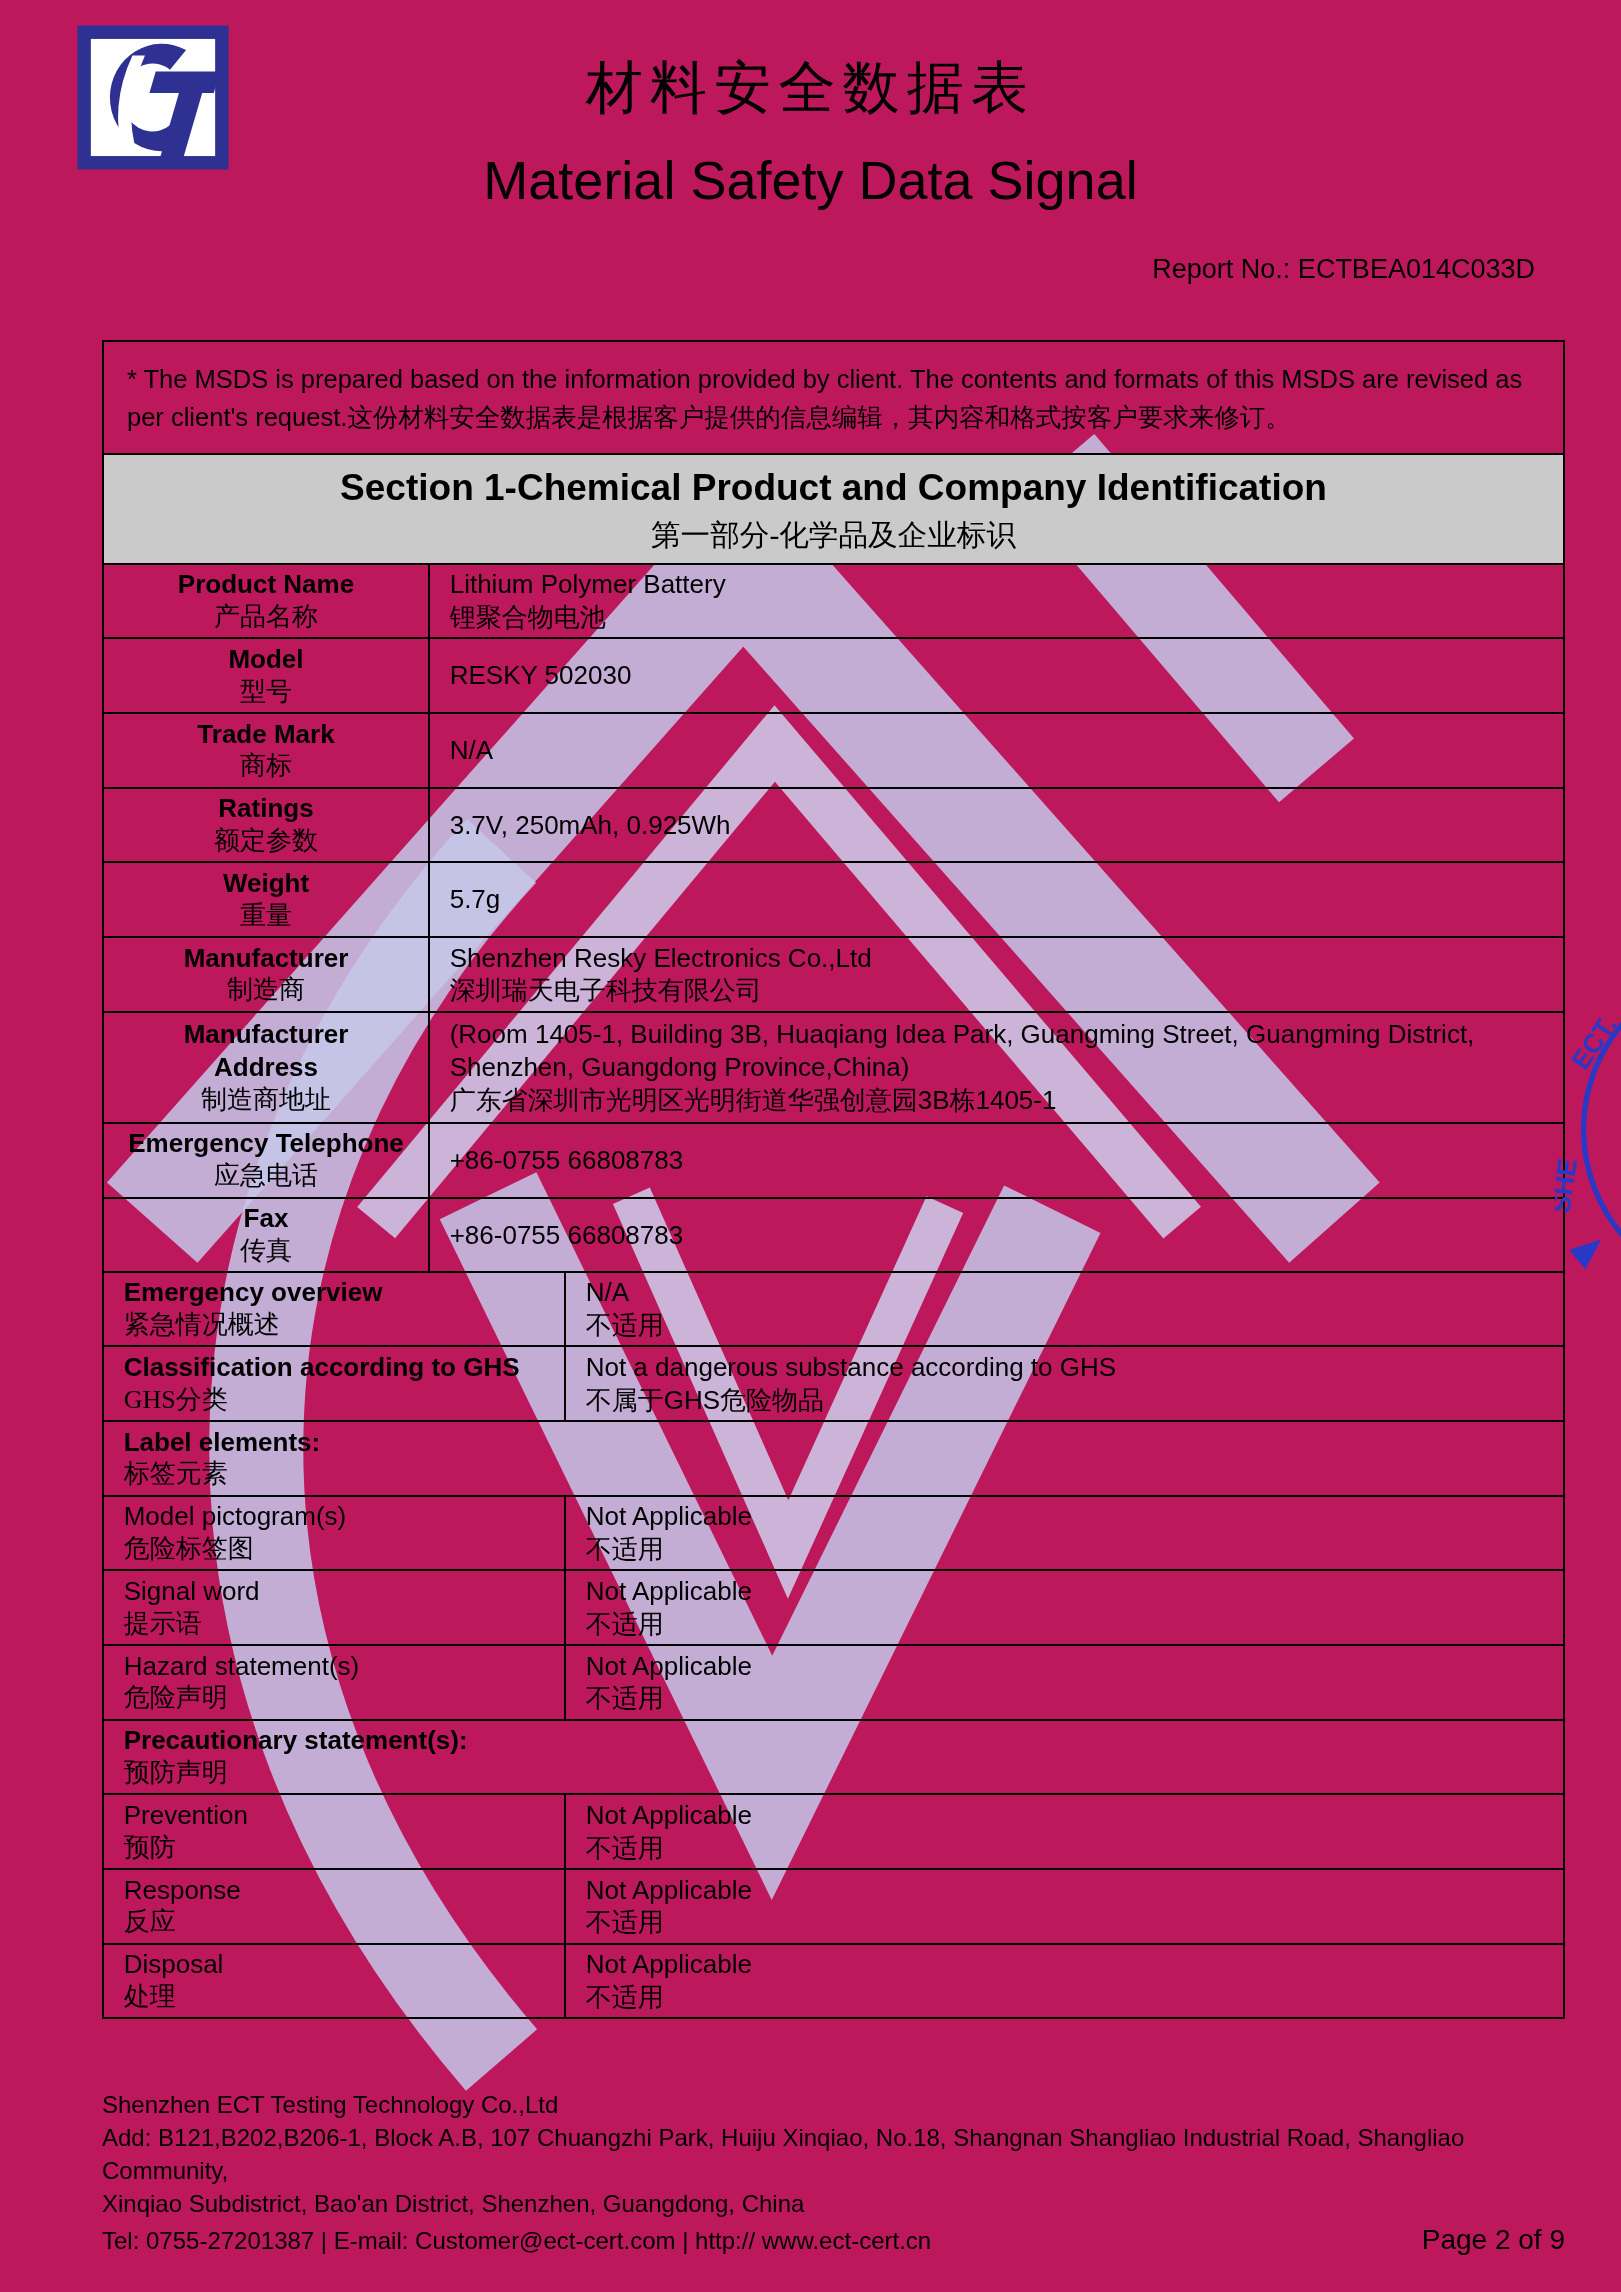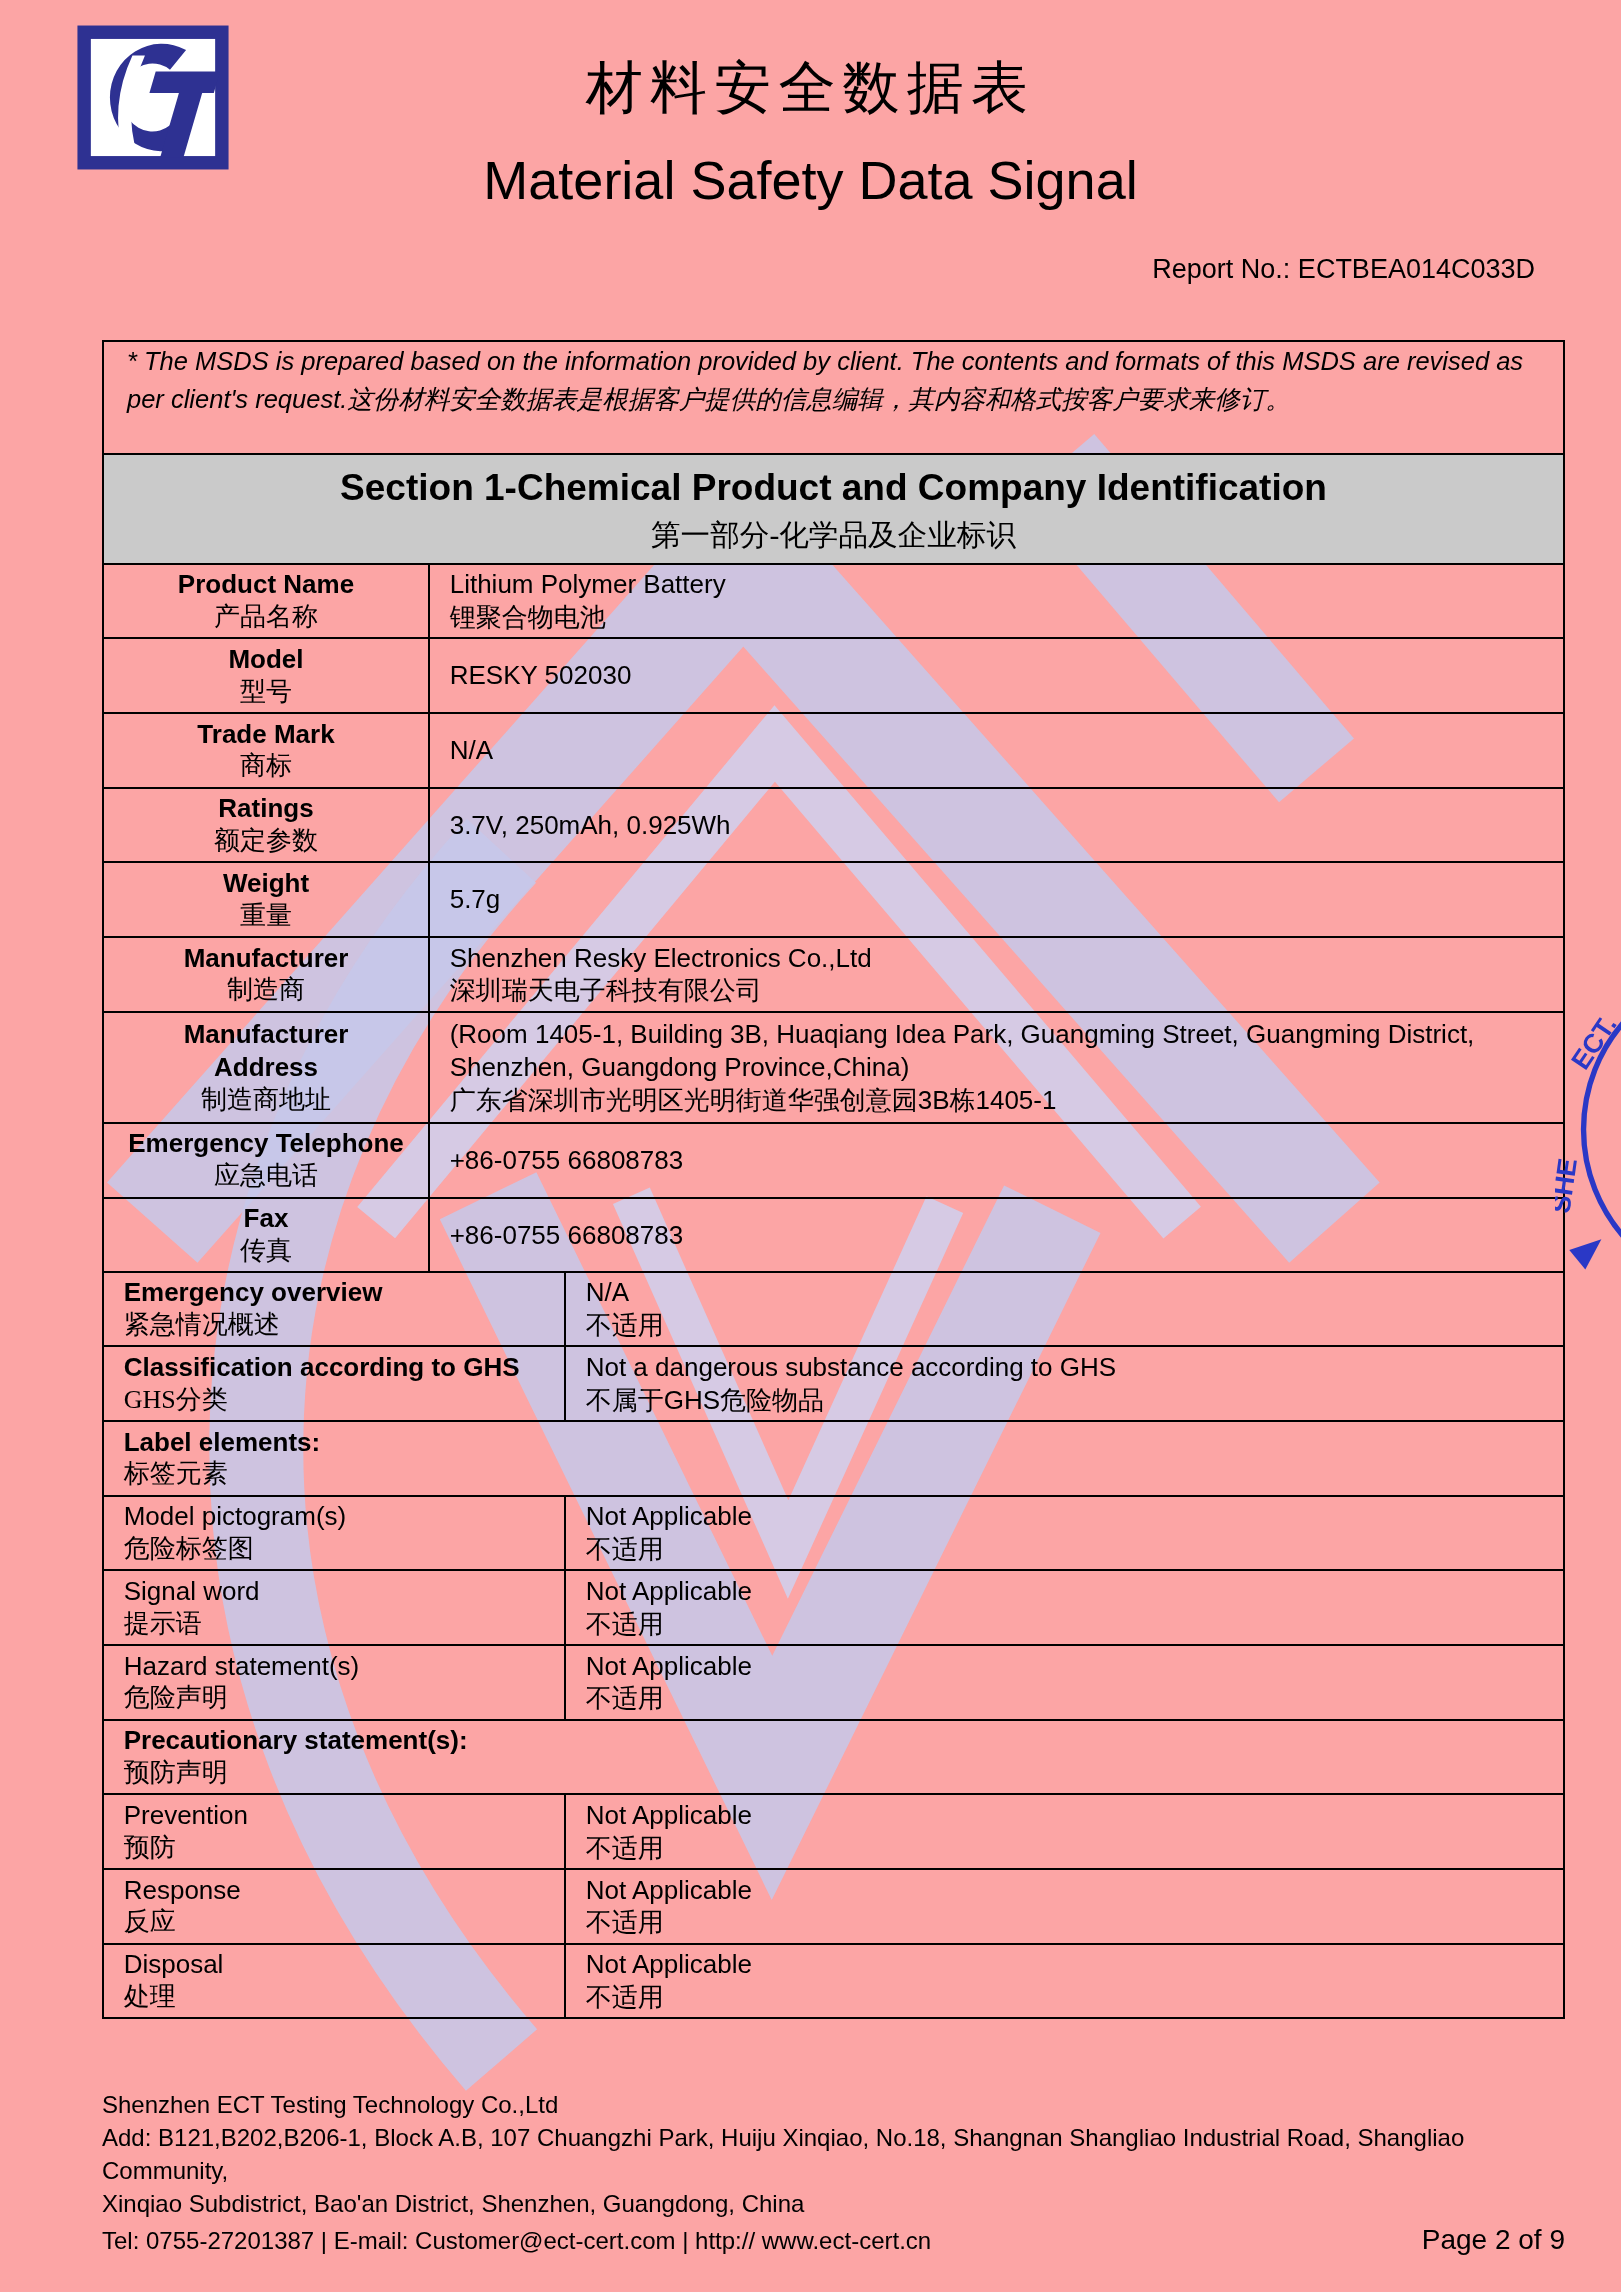"材料安全数据表" .page { background: #fca5a5 -> #be185d }
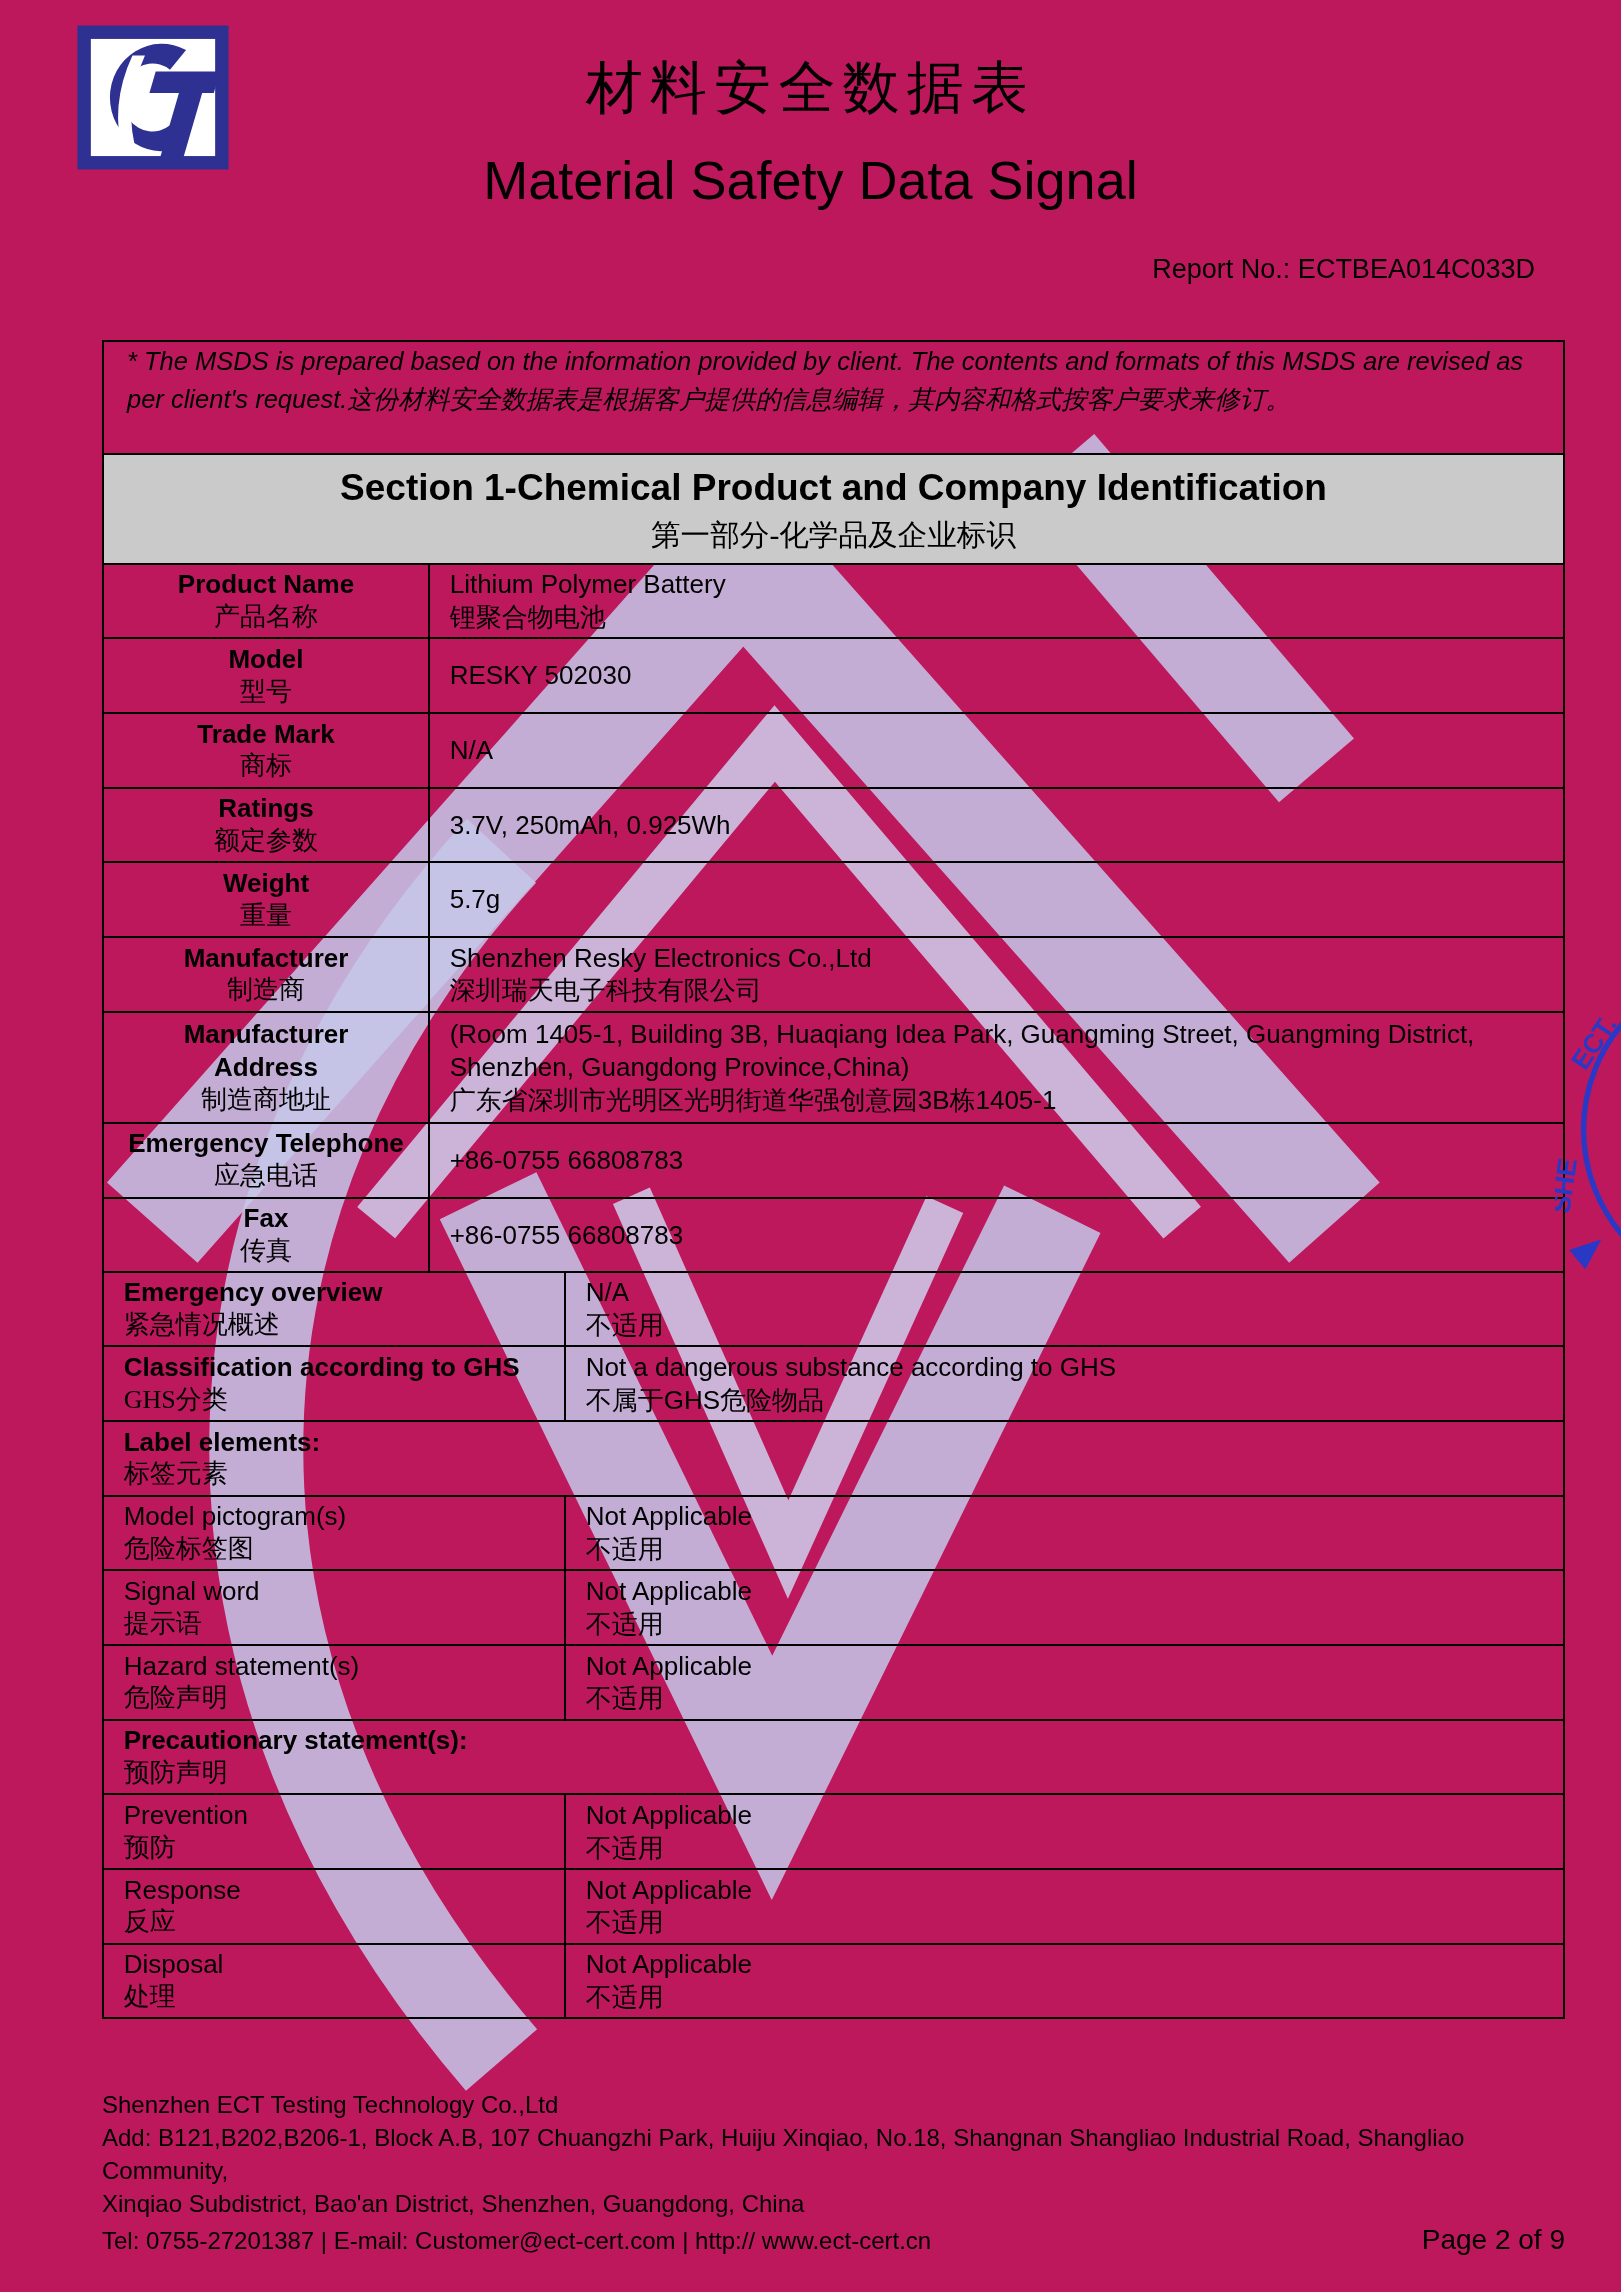"* The MSDS is prepared" .disclaimer { align-items: none -> center; font-style: italic -> none }
